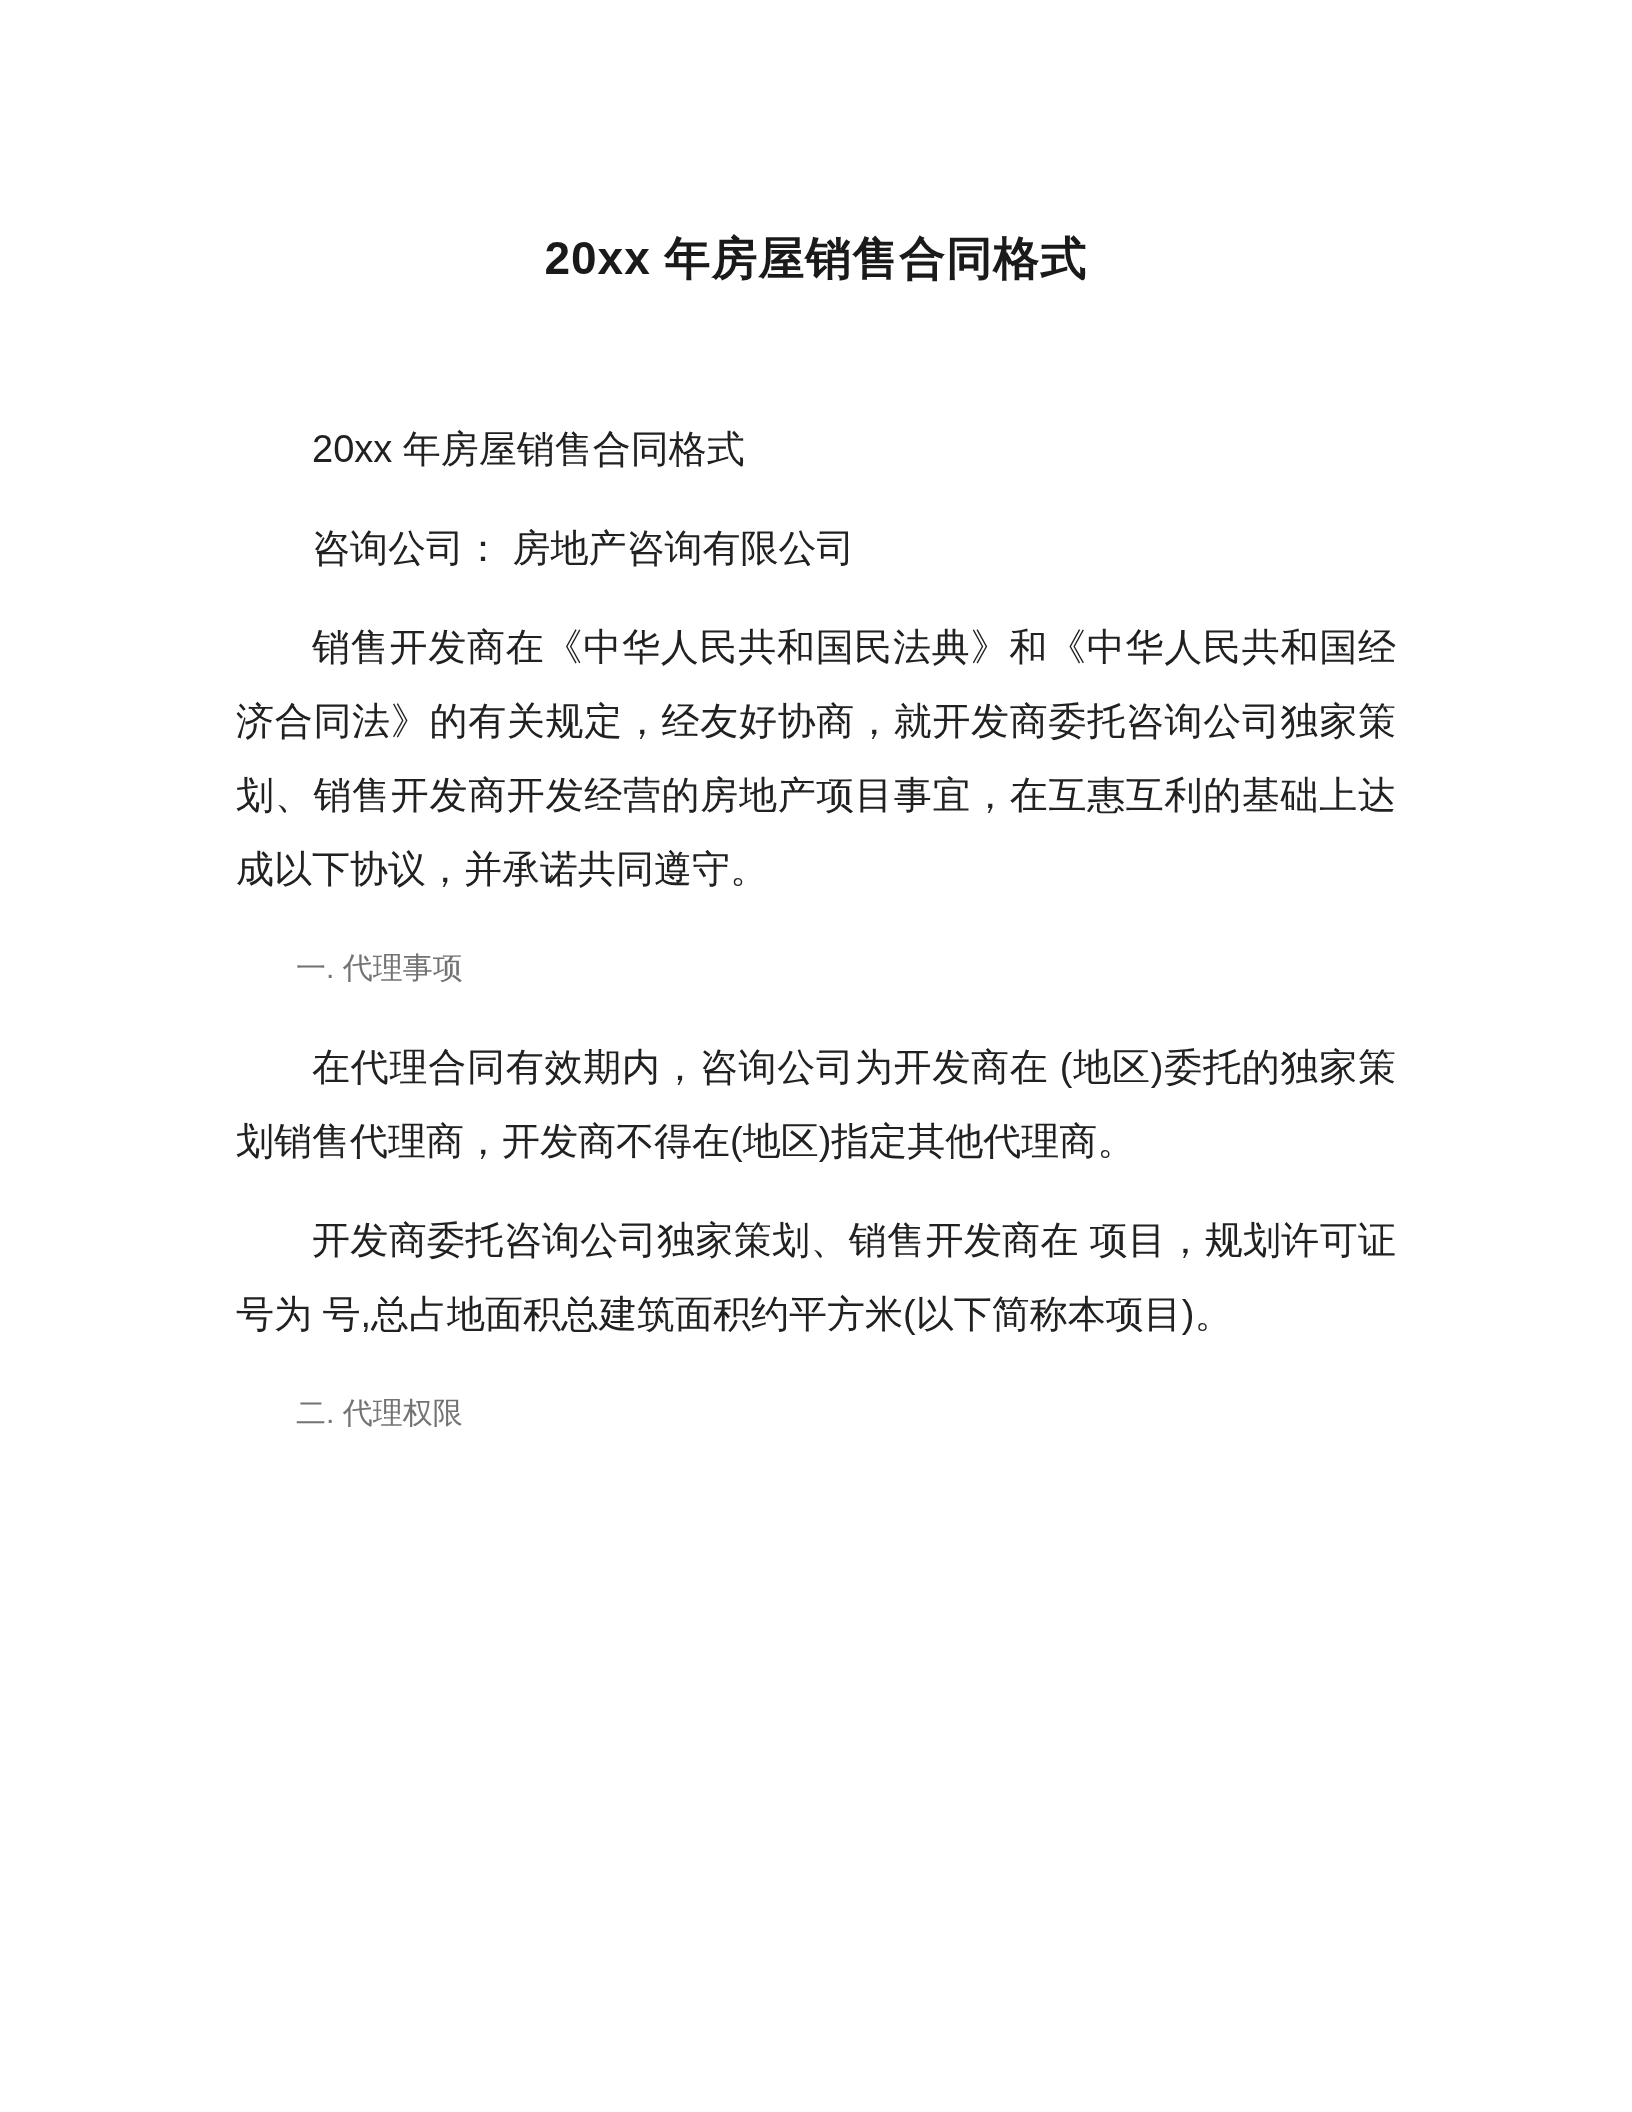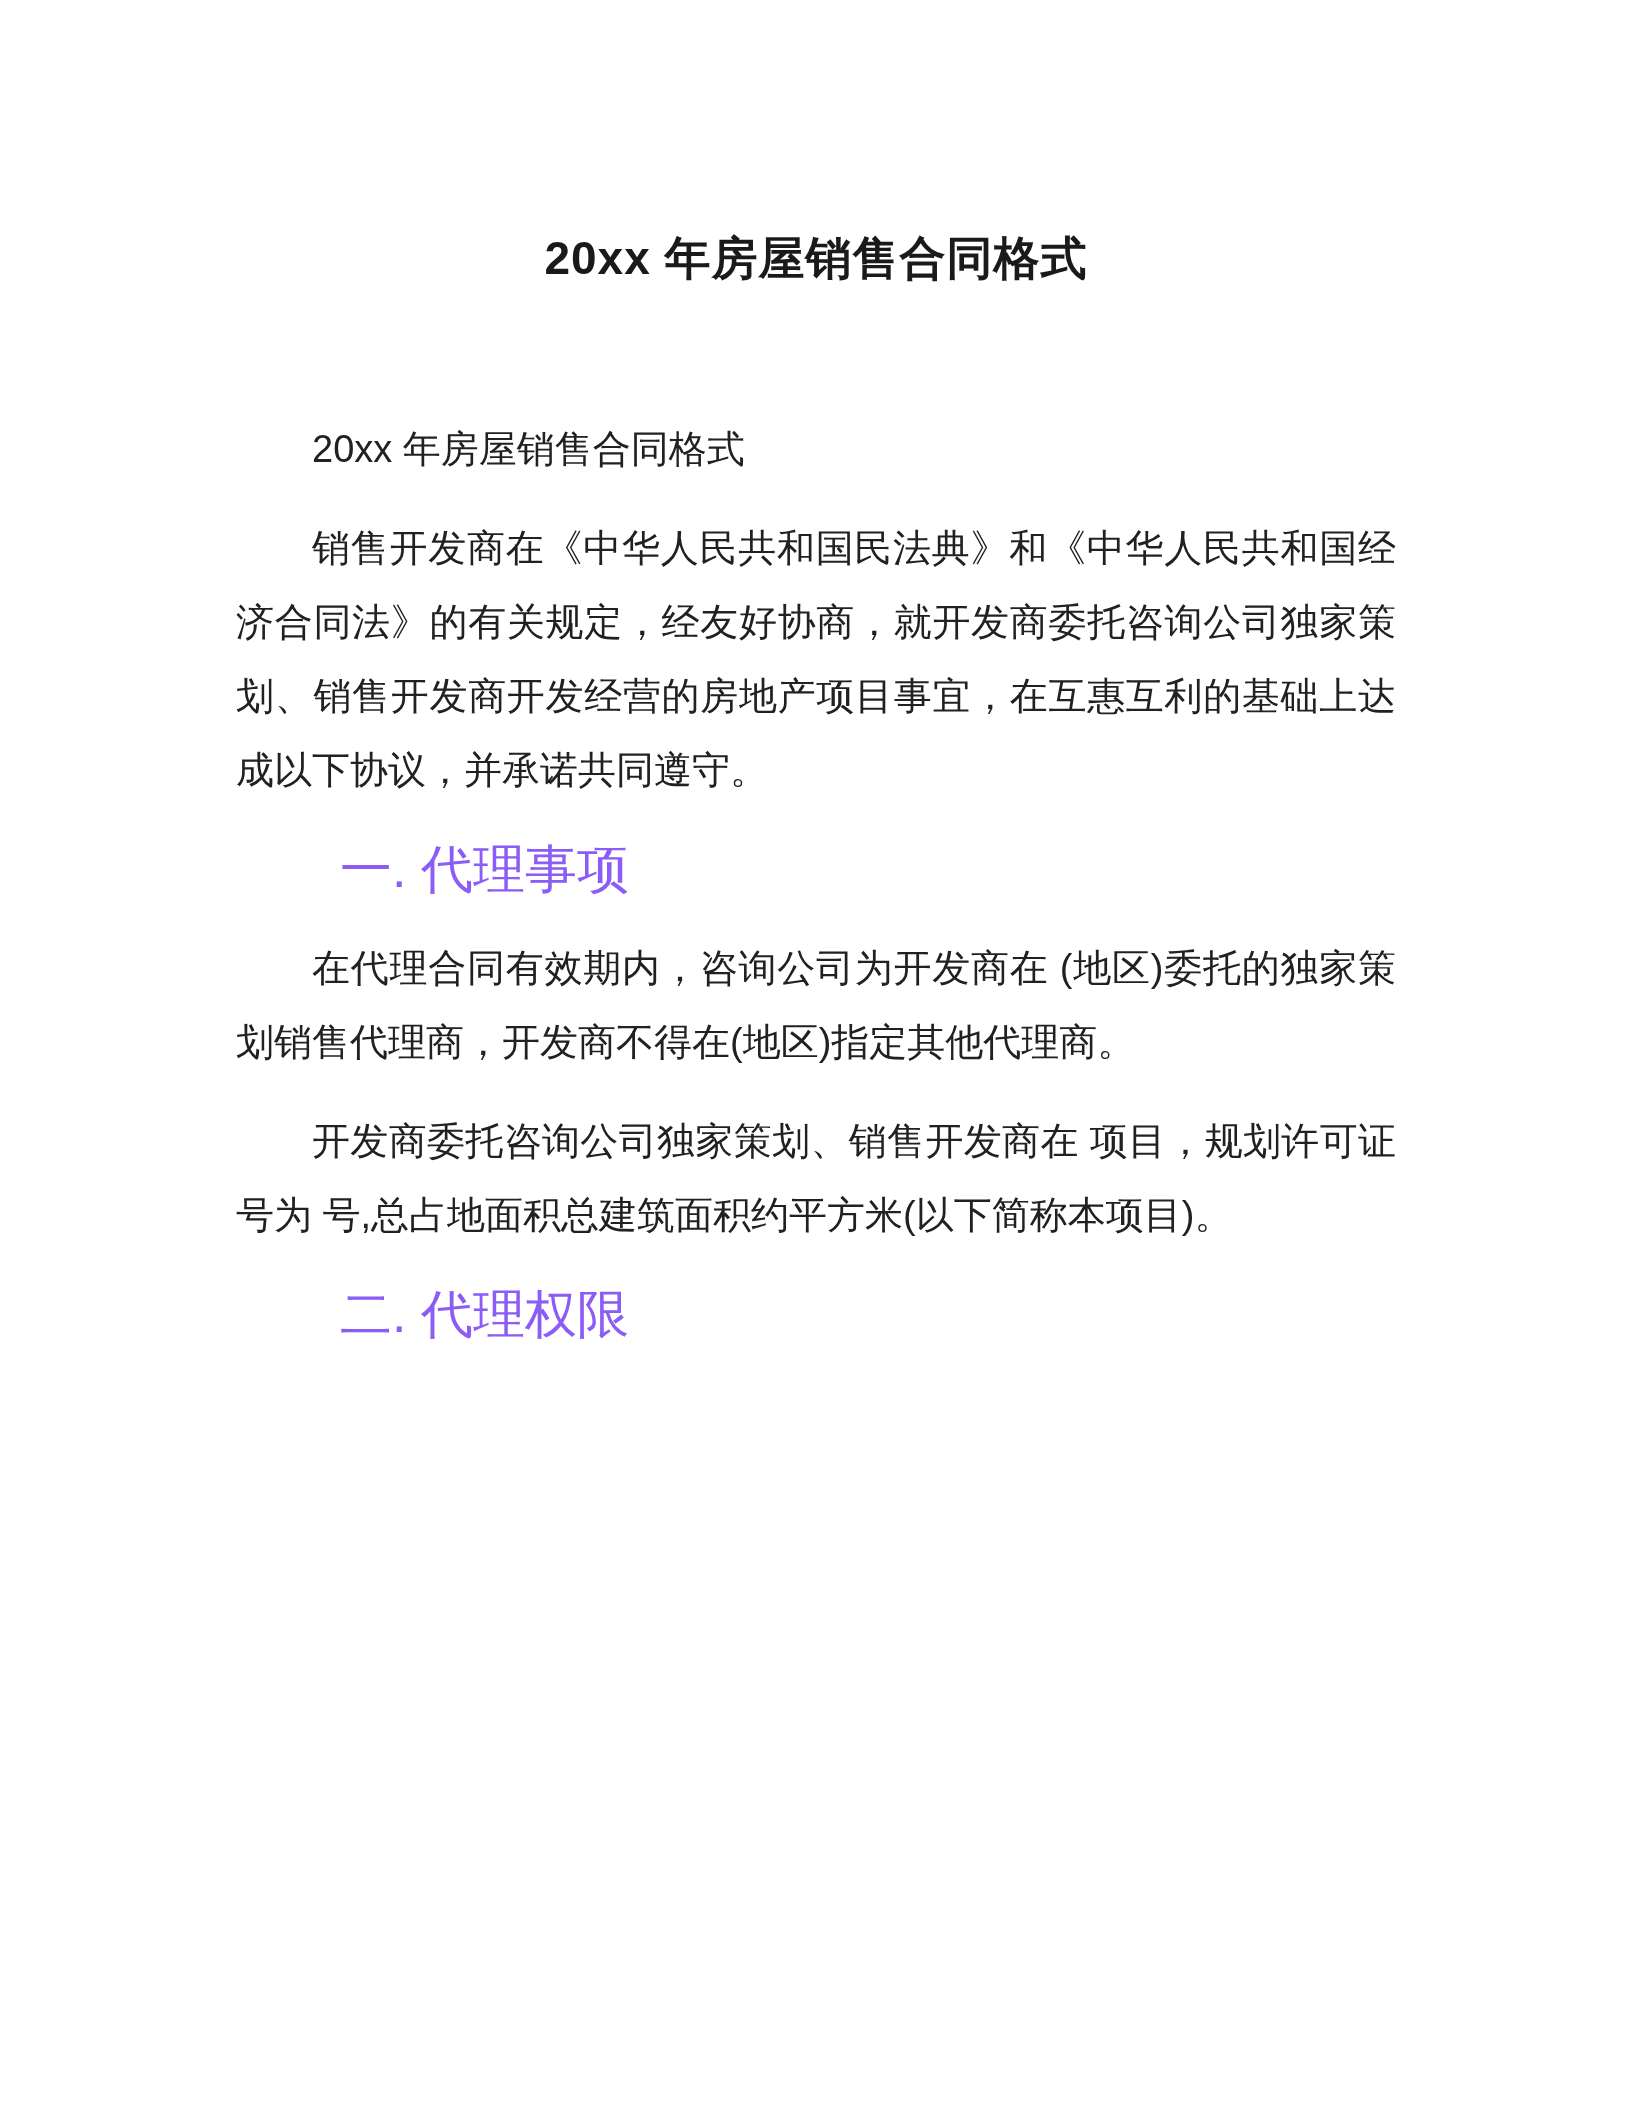"咨询公司： 房地产咨询有限公司" p.para { html: none -> <p>咨询公司： 房地产咨询有限公司</p> }
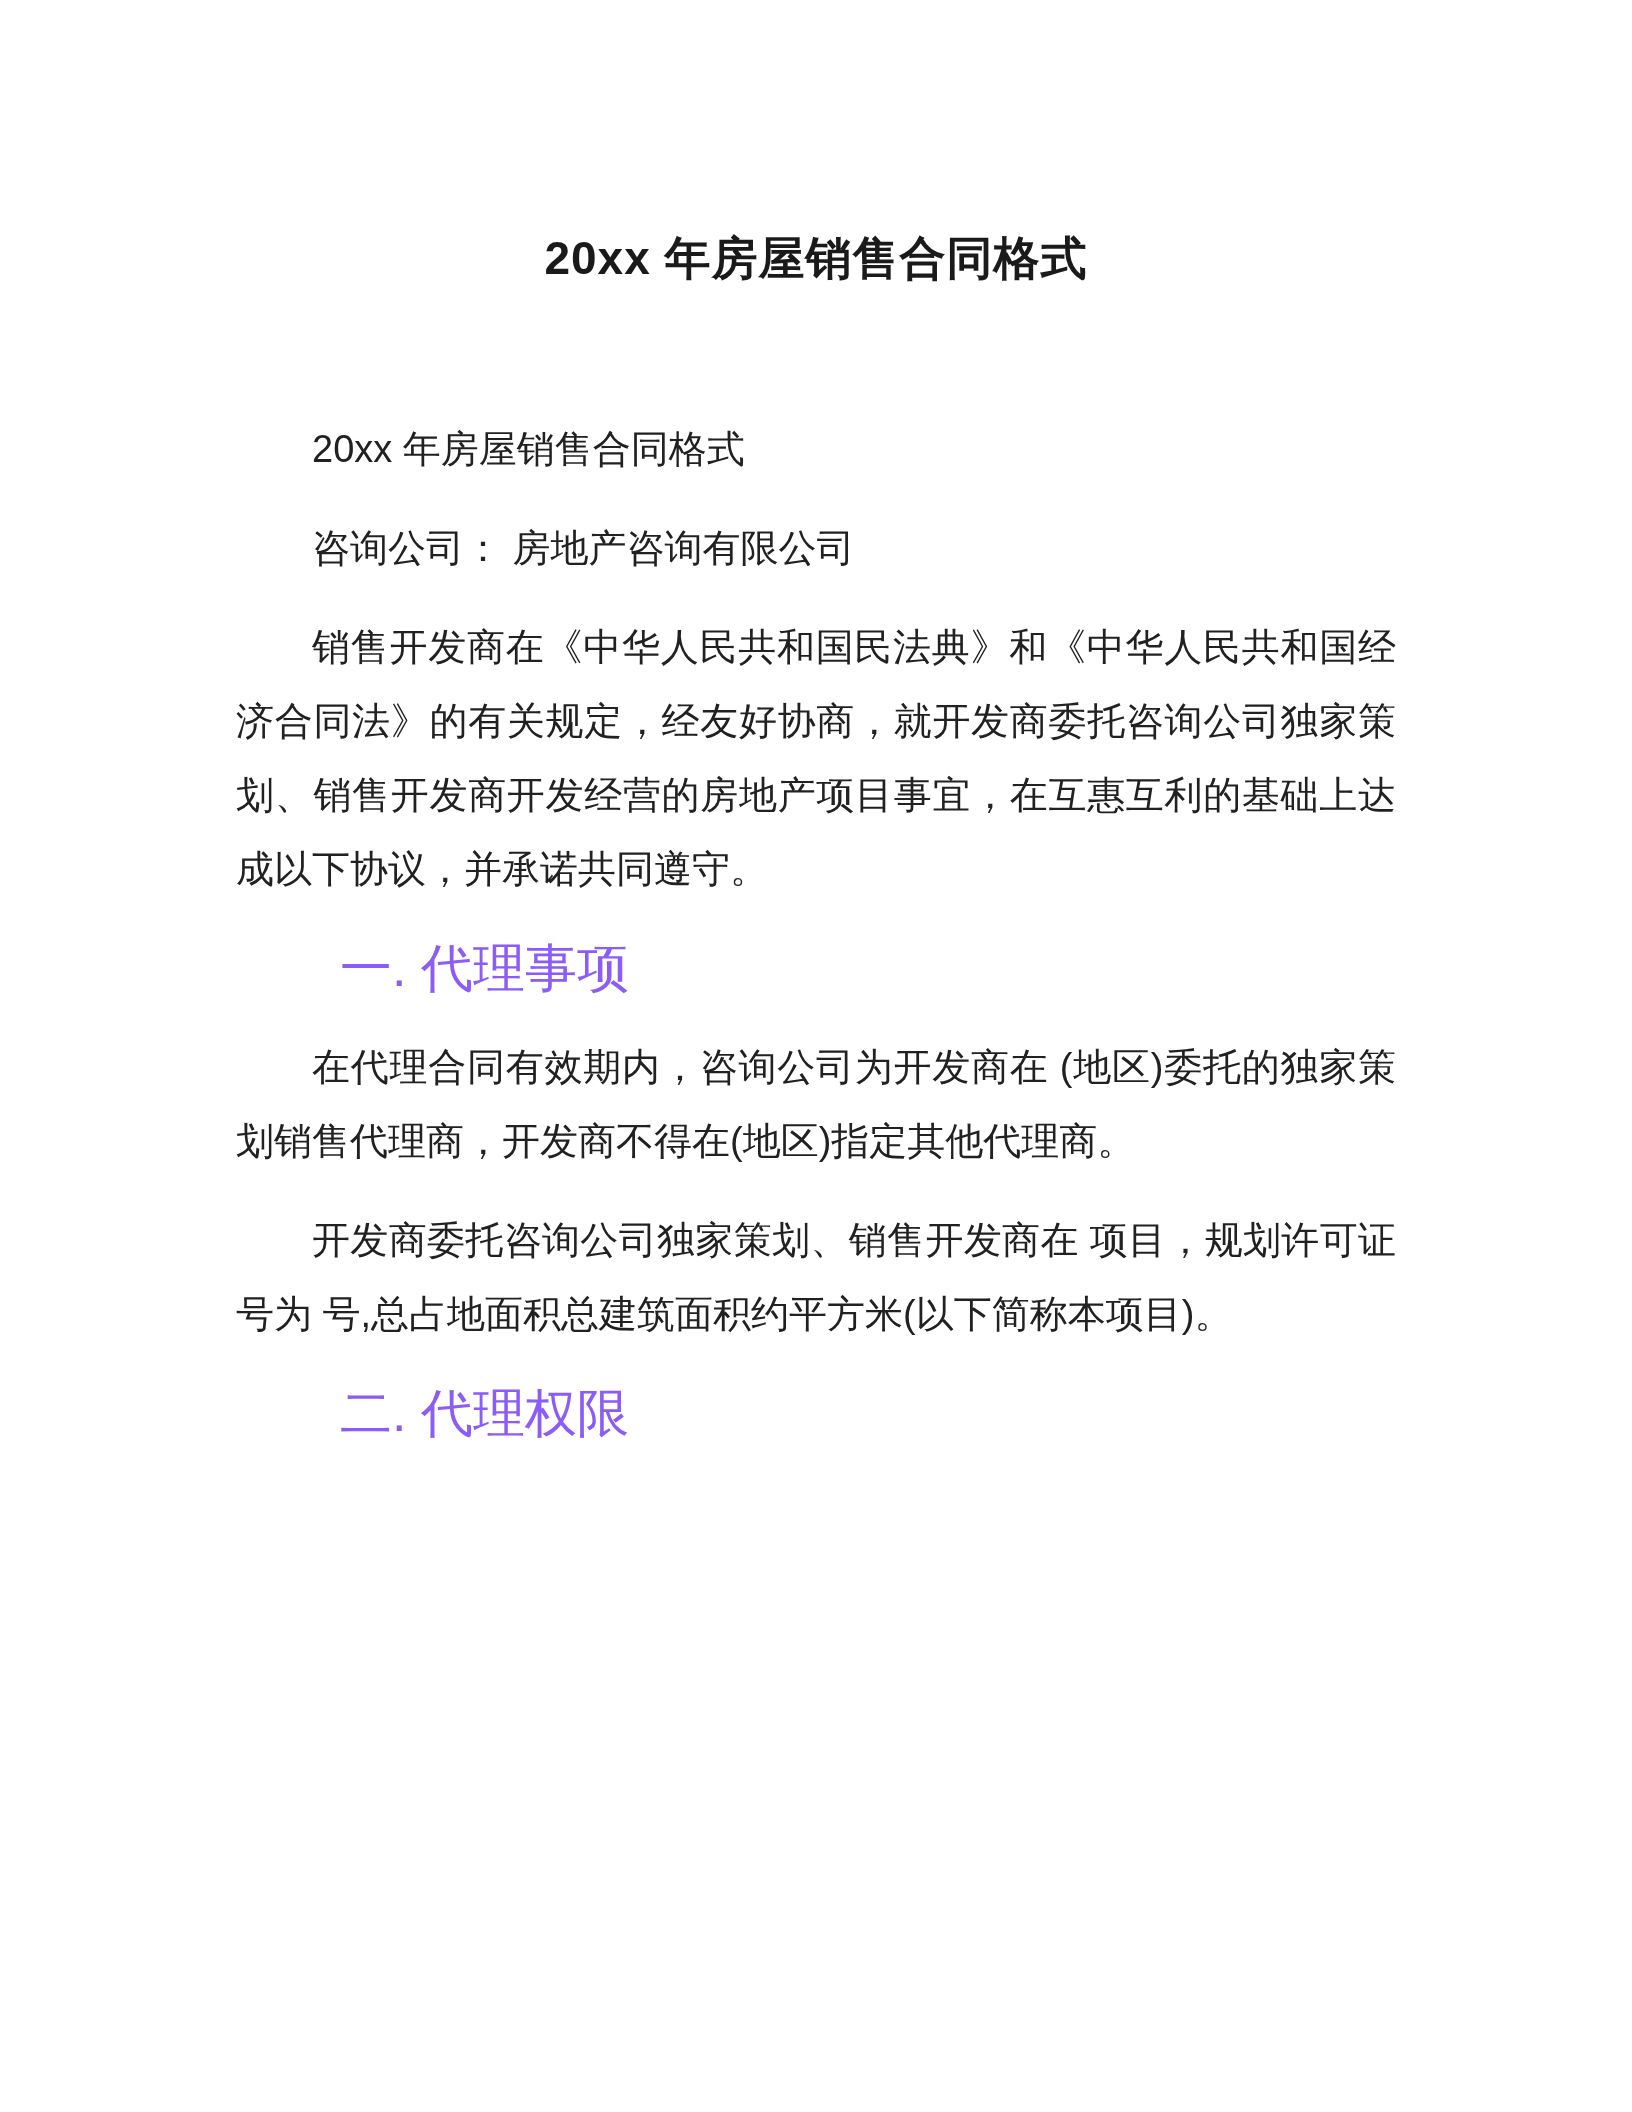"一. 代理事项" .section-heading { color: #8b5cf6 -> #737373; font-size: 52px -> 30px }
